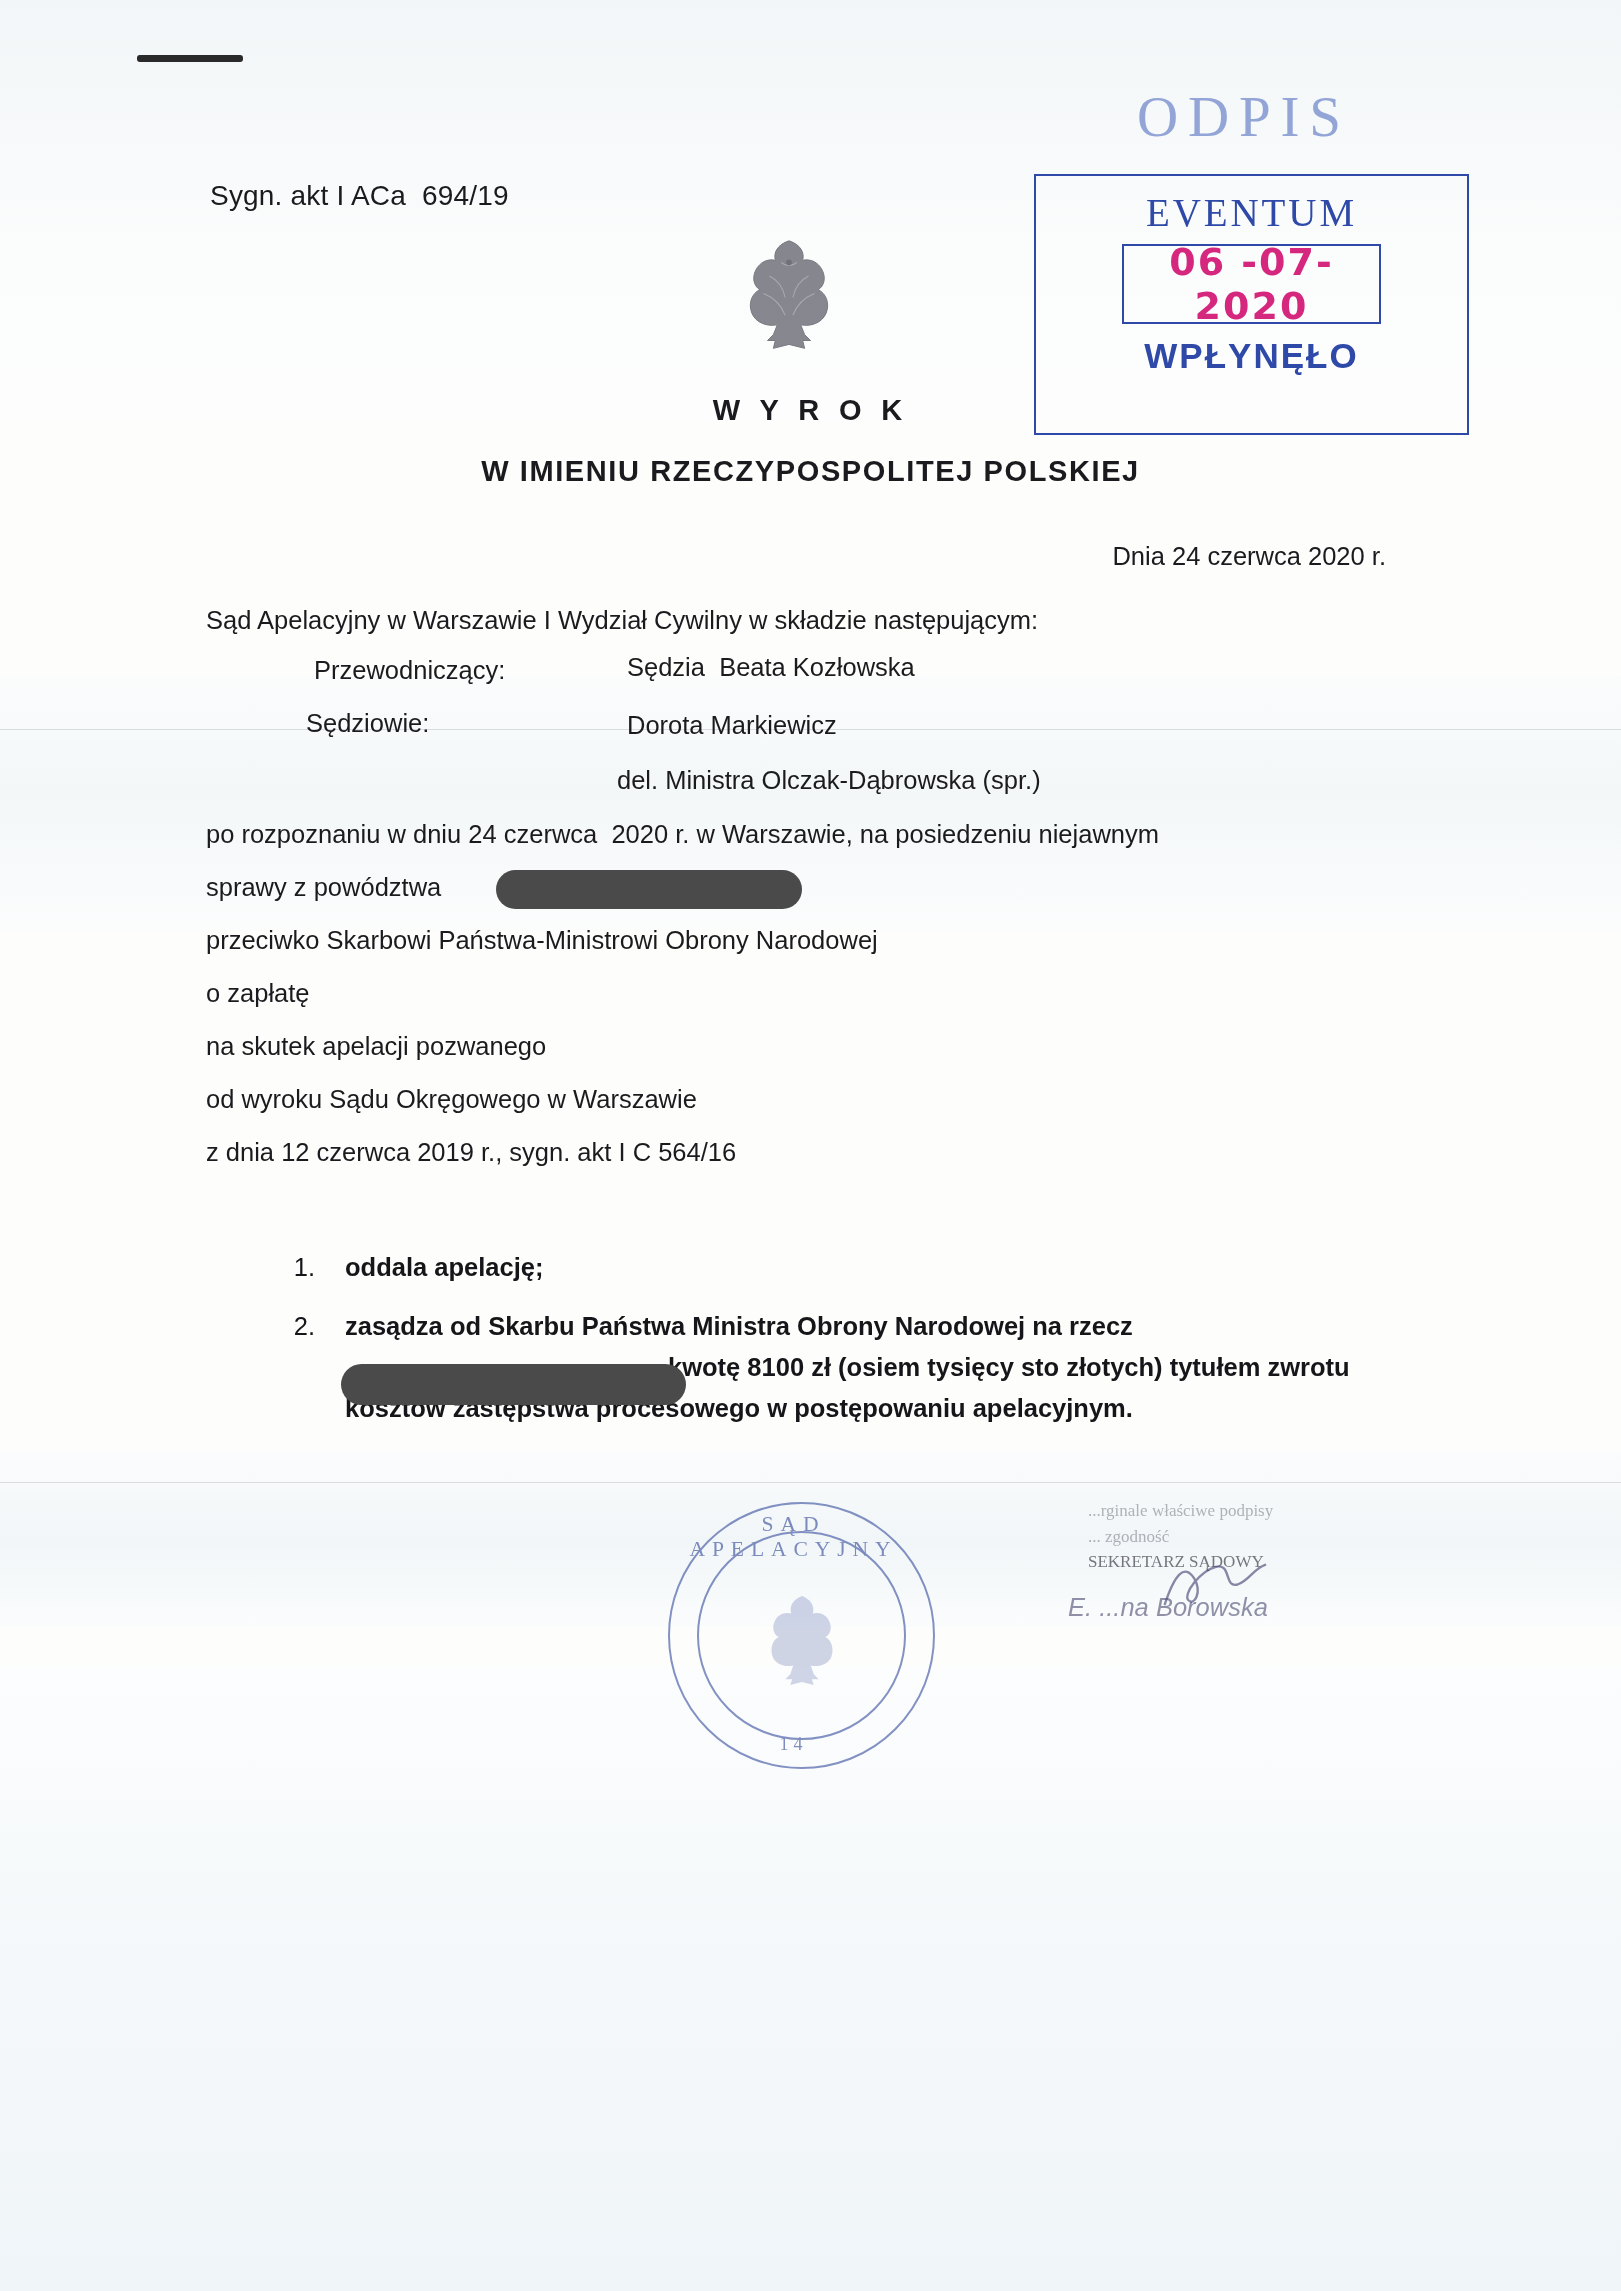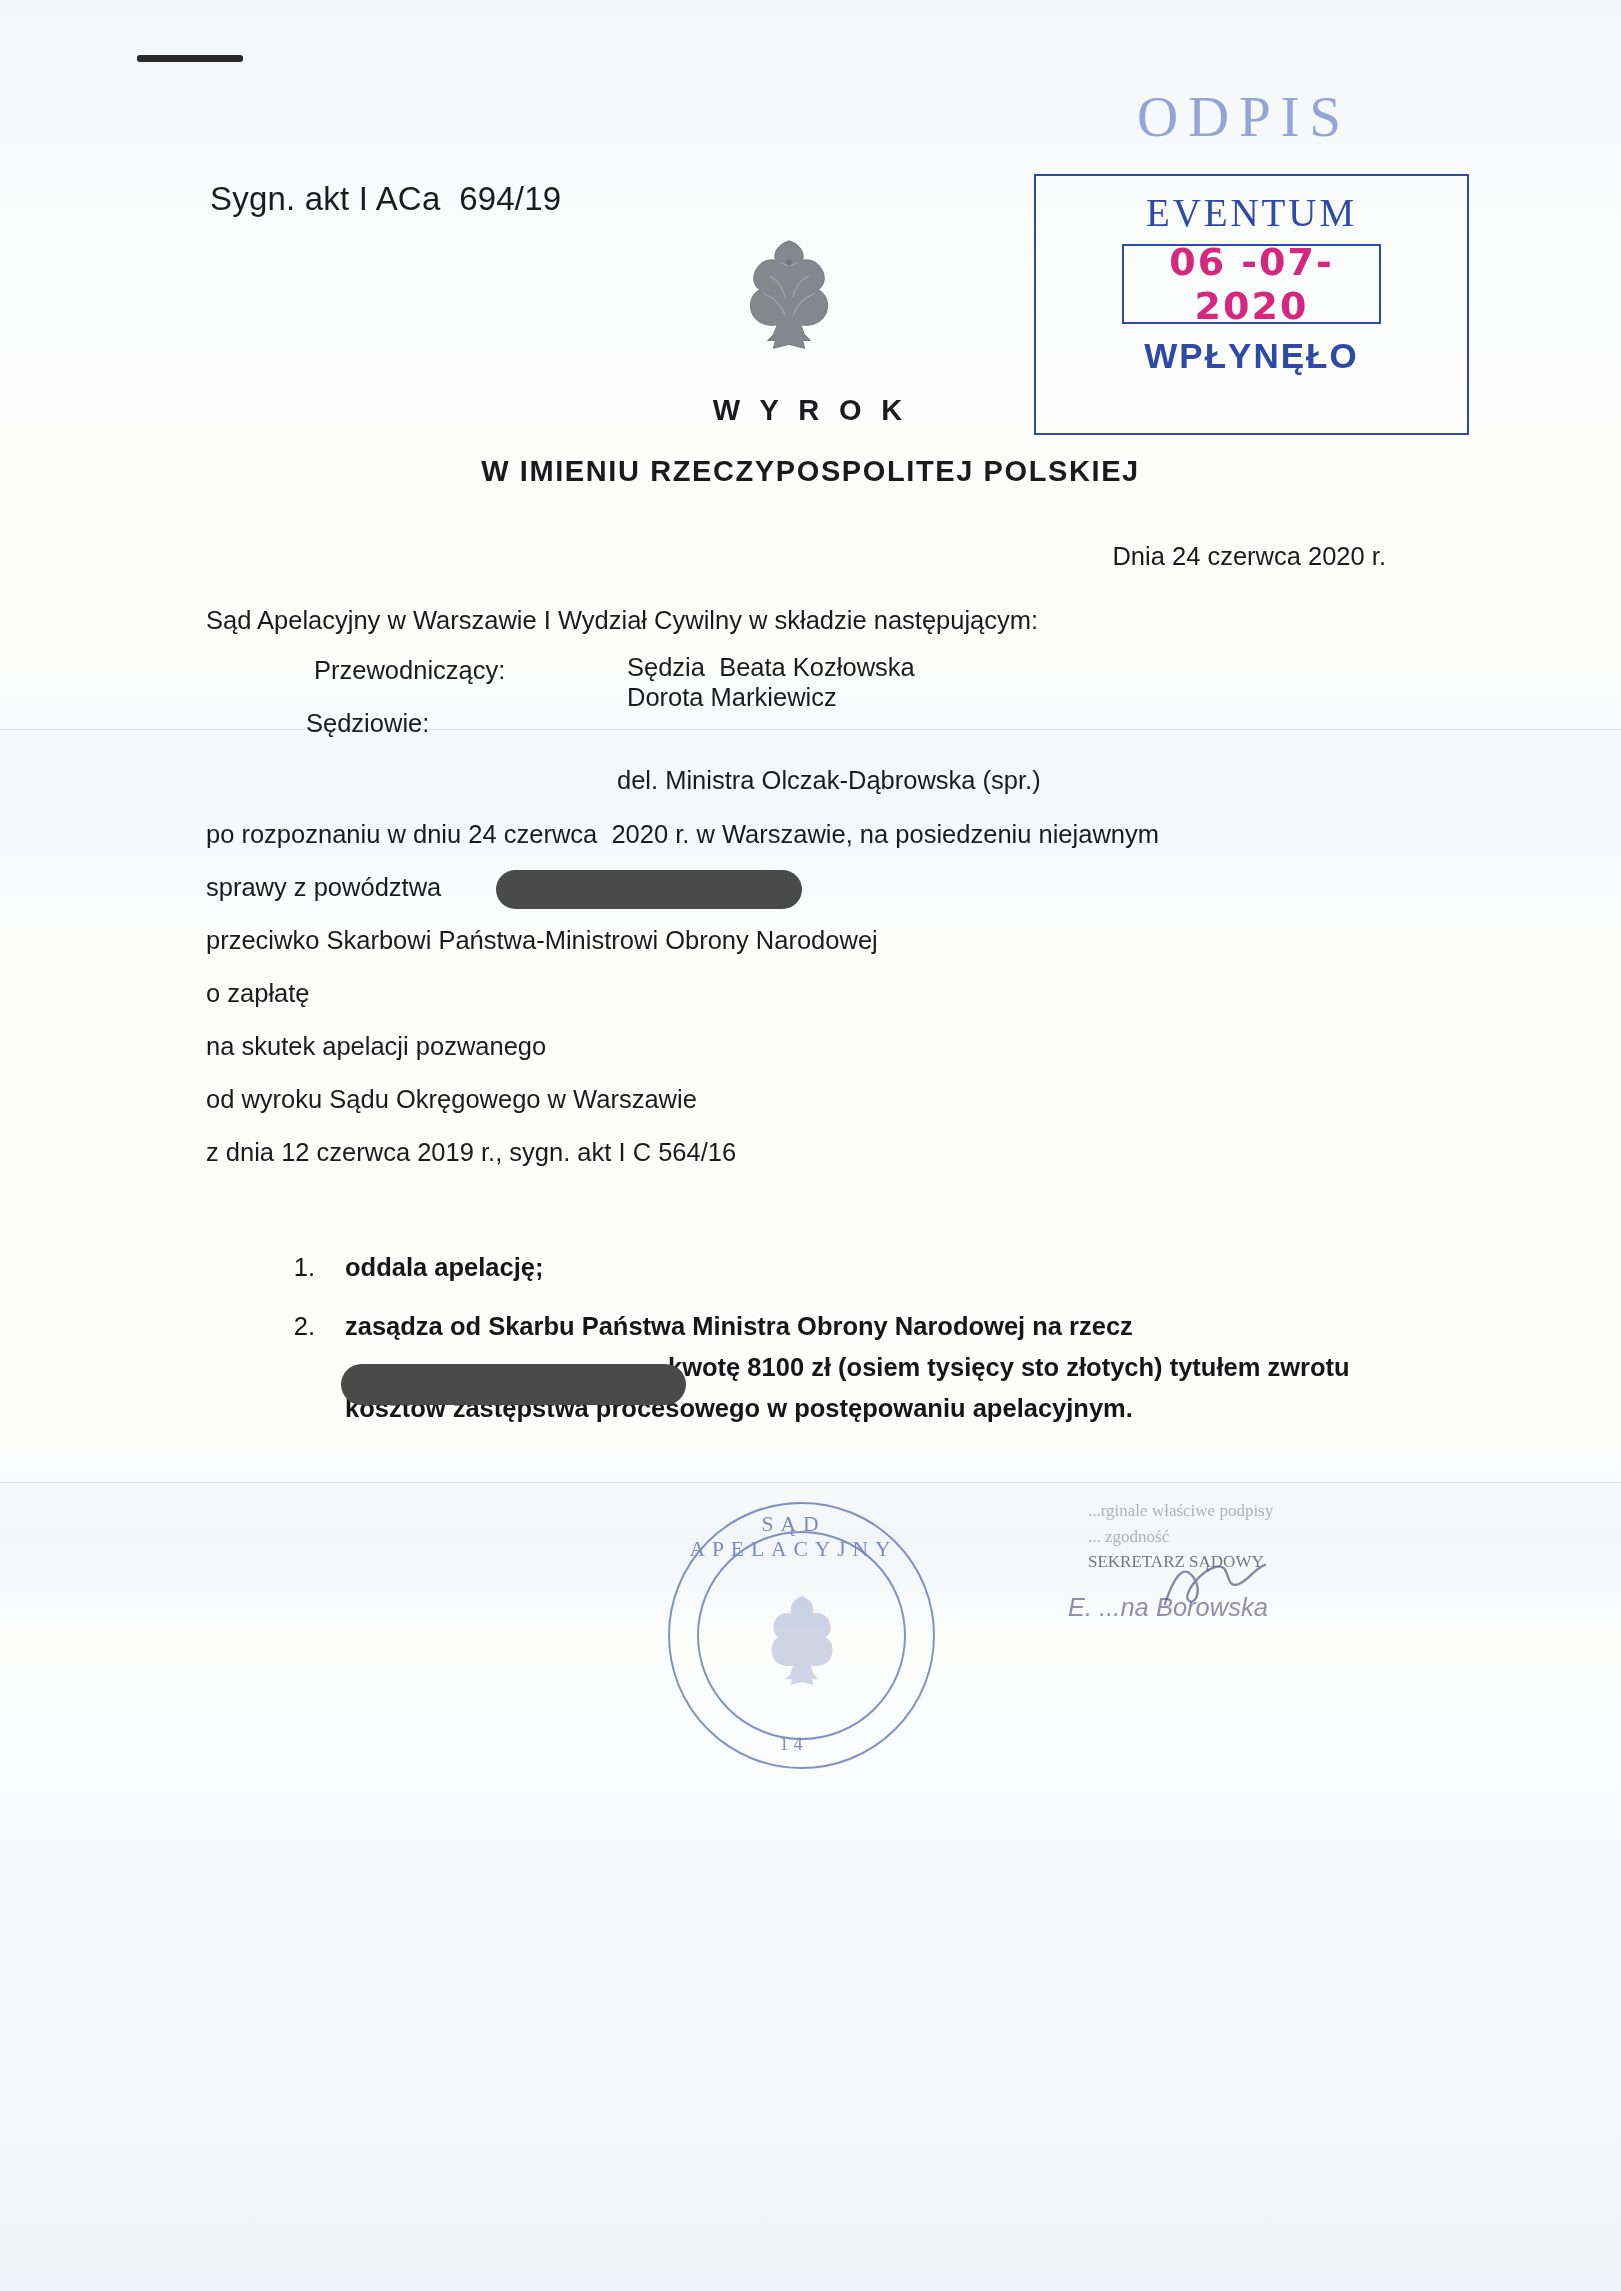"Sygn. akt I ACa 694/19" .sygn { font-size: 33px -> 28px }
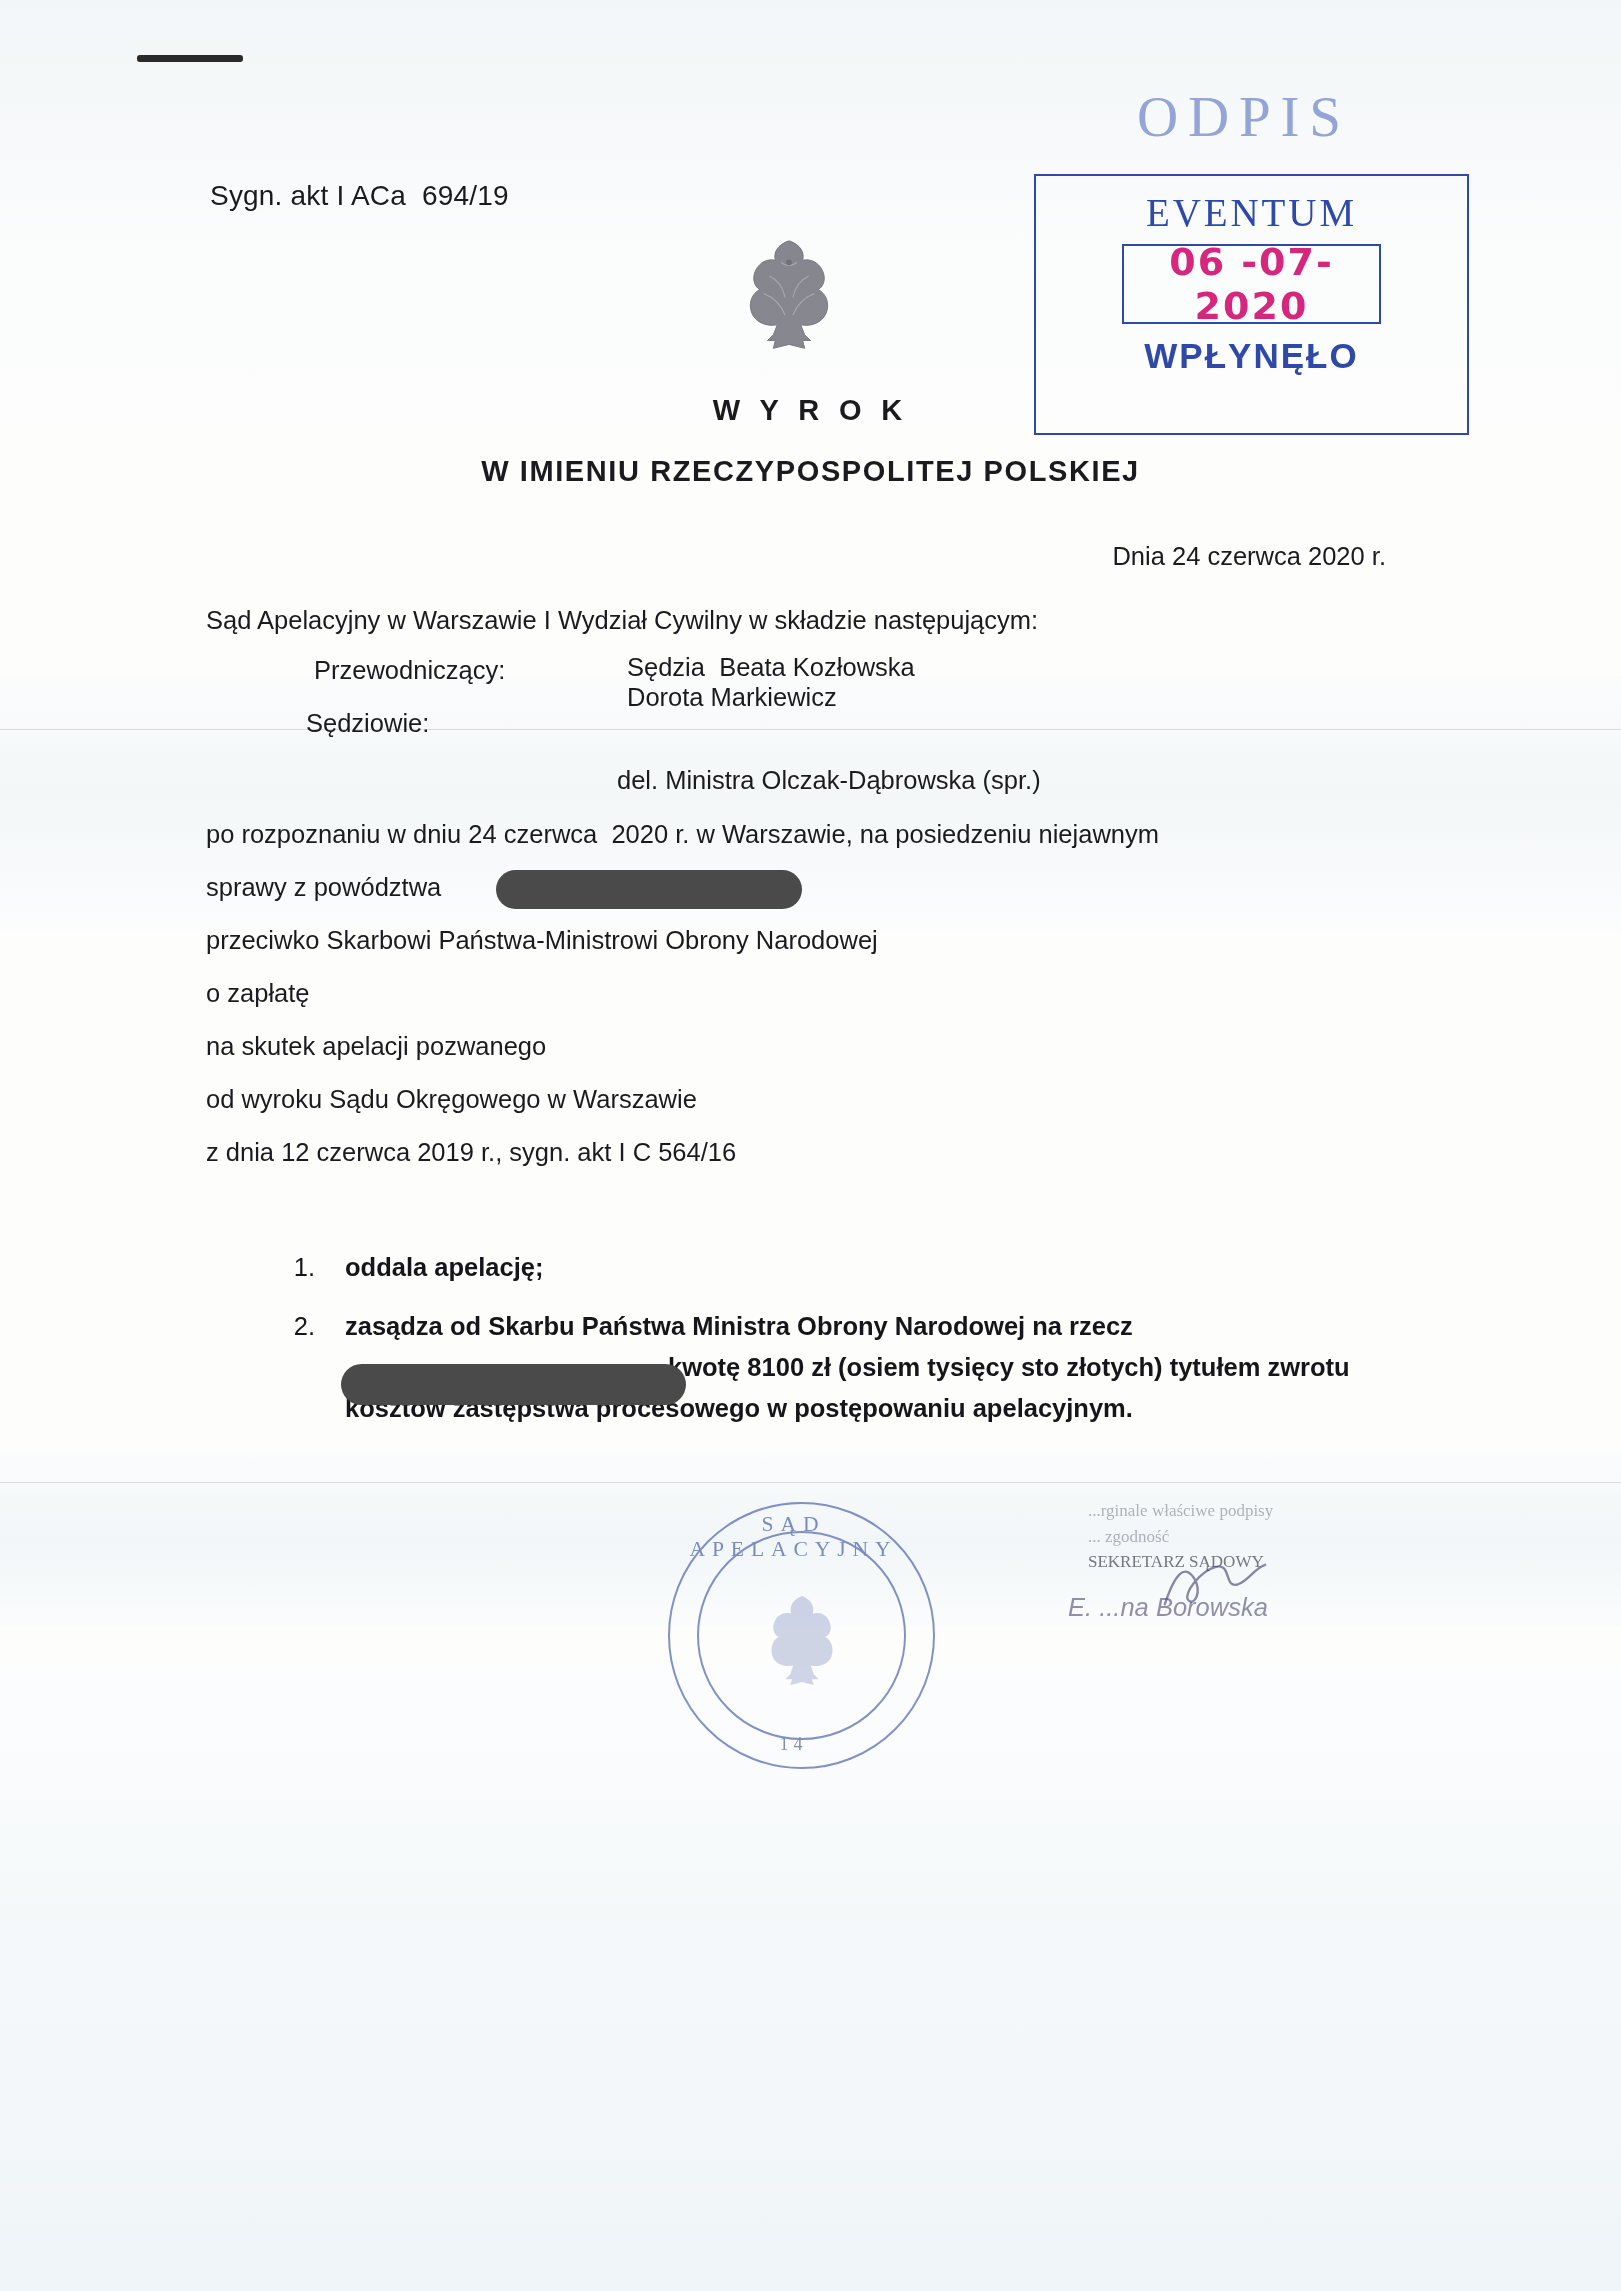"Dorota Markiewicz" .l-sedz-v1 { top: 682px -> 710px }
